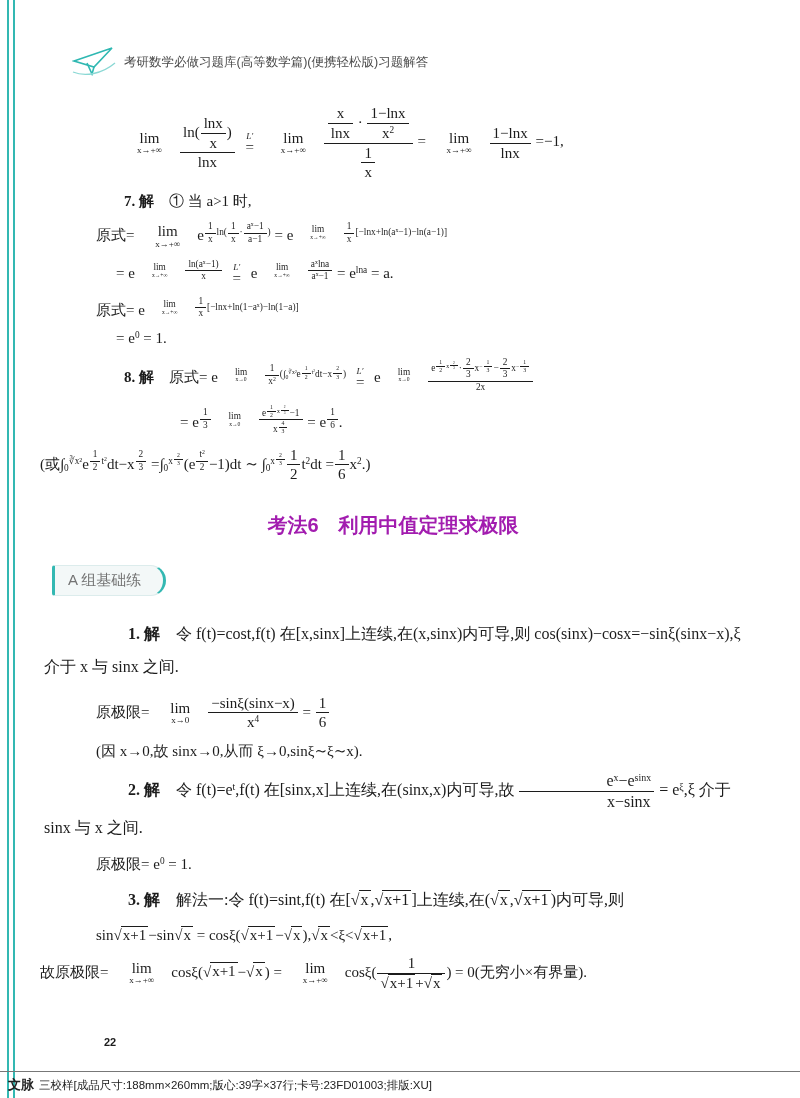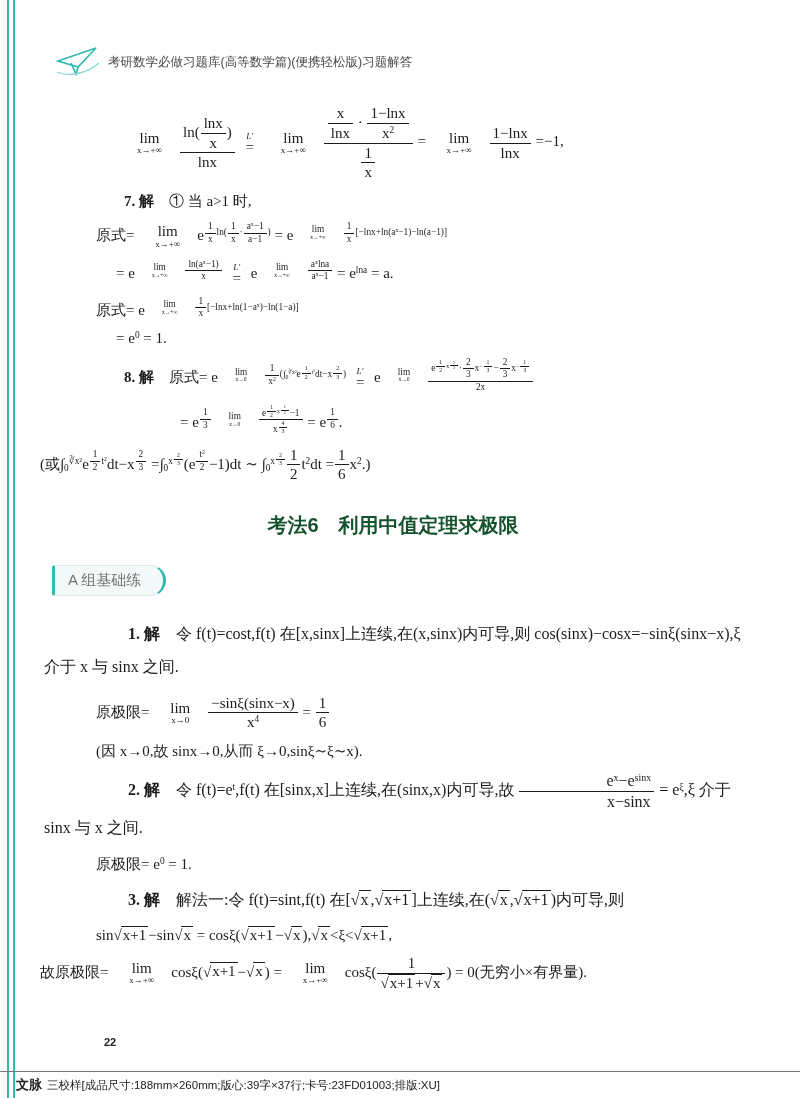"考研数学必做习题库(高等数学篇)(便携轻松版)习题解答" .page-header { left: 56px -> 72px }
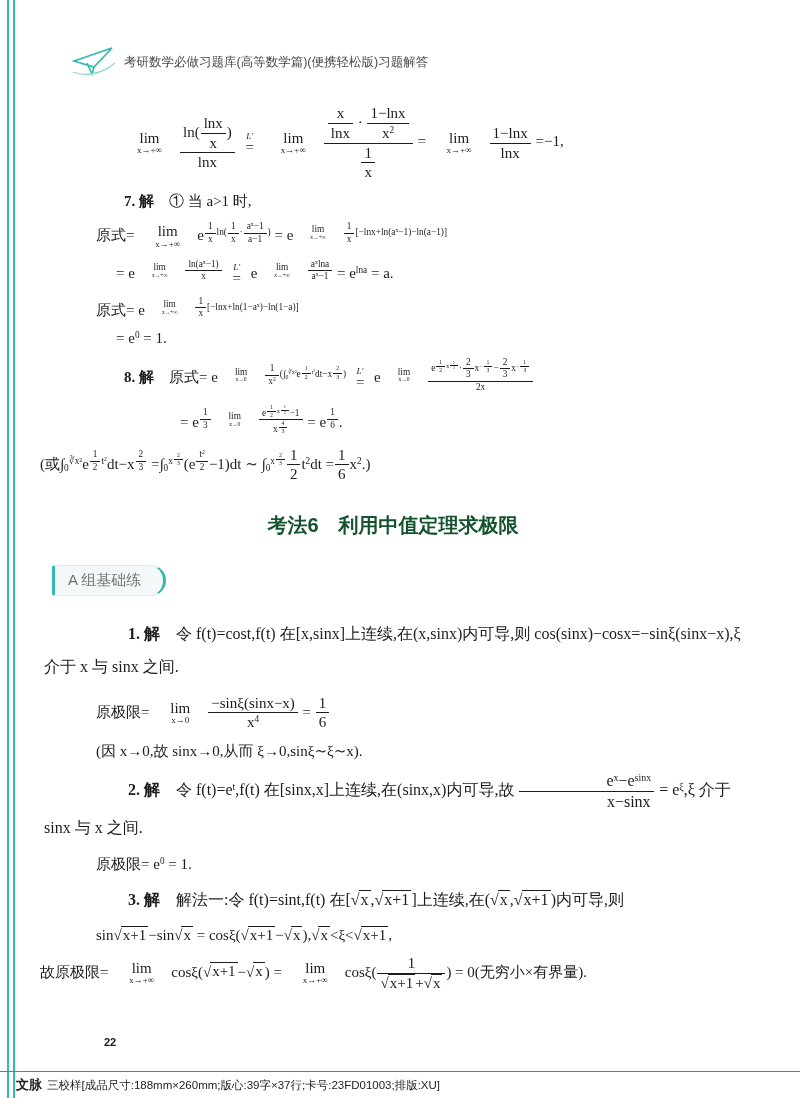"考法6 利用中值定理求极限" .section-heading { color: #14532d -> #a21caf }
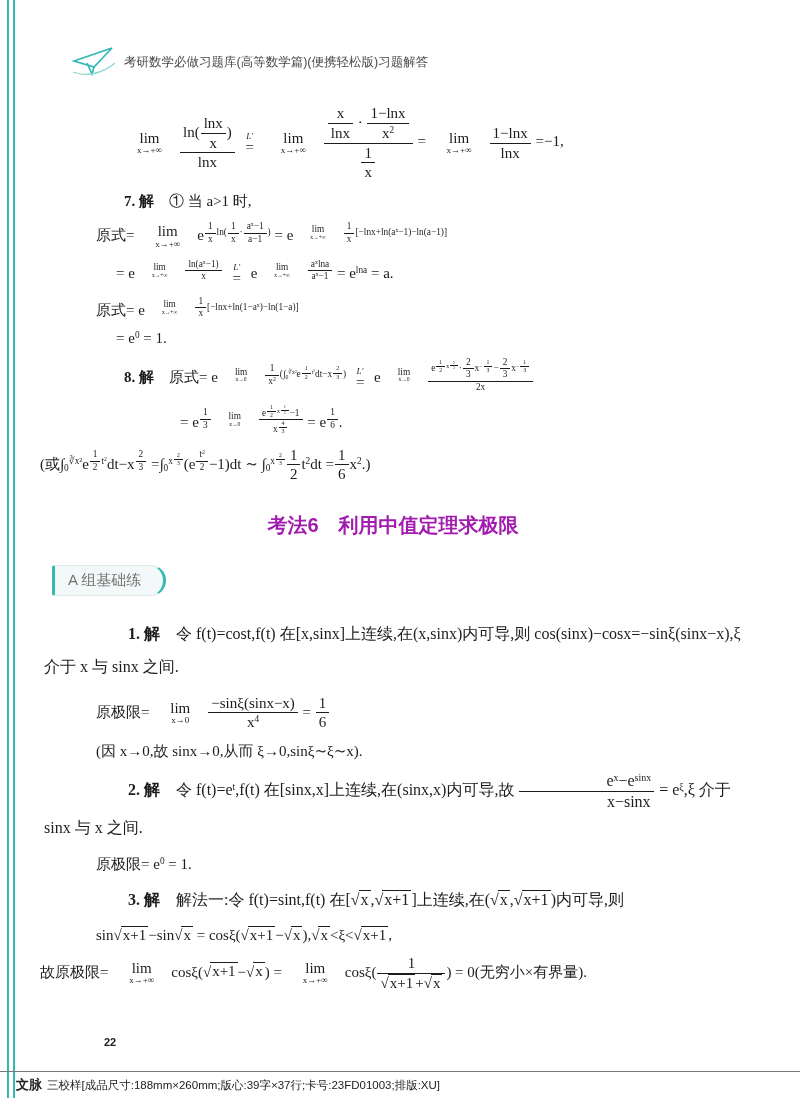"文脉" .footer-brand { padding-left: 8px -> none }
